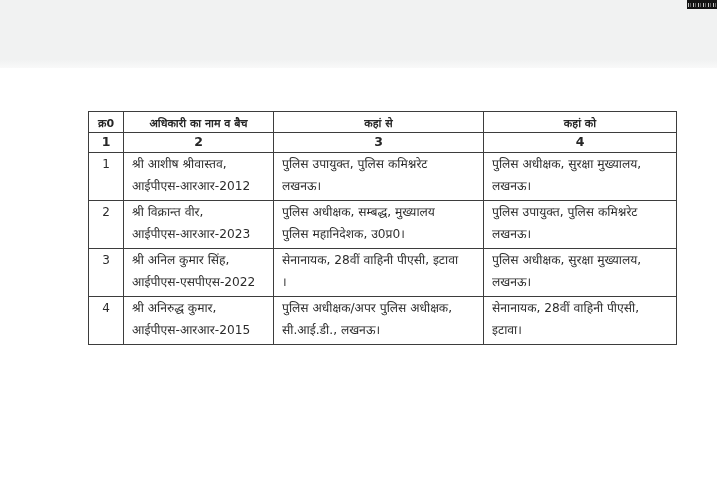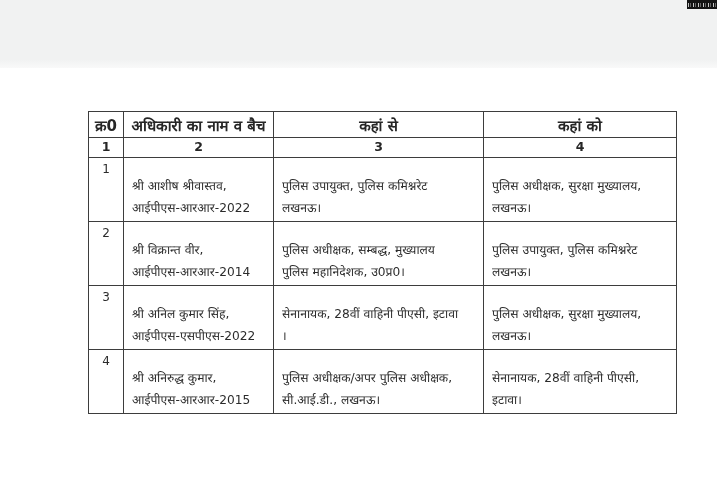"क्र0" .doc-table th { font-size: 15px -> 11px }
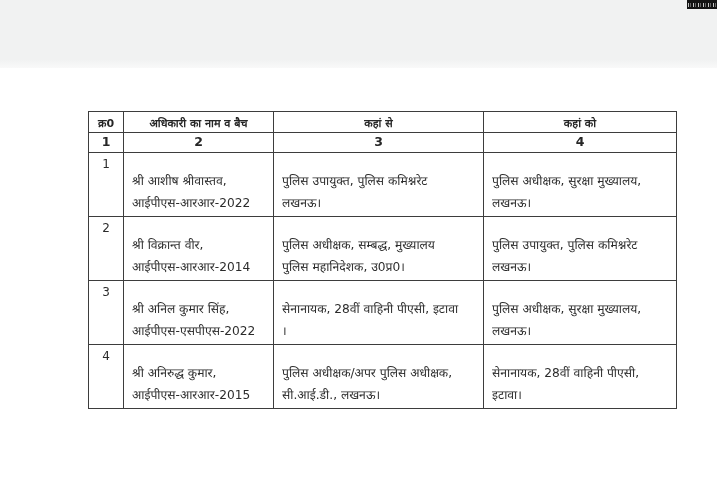"श्री आशीष श्रीवास्तव," td.txt { padding: 17px 4px 2px 8px -> 0 4px 2px 8px }
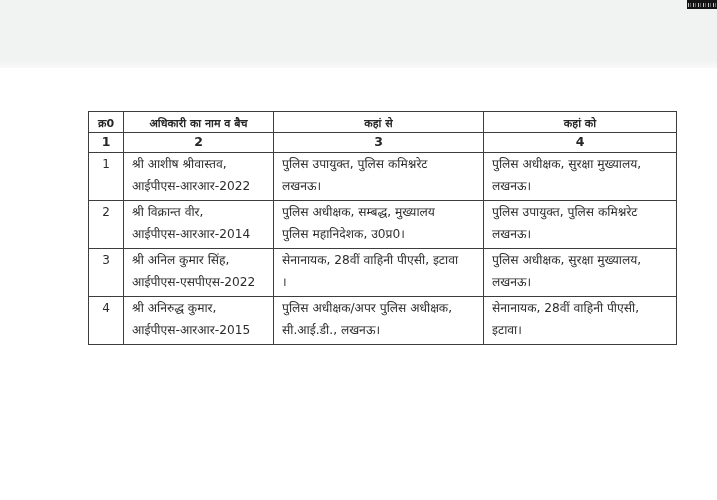"आईपीएस-आरआर-2022" span.ln { text: आईपीएस-आरआर-2022 -> आईपीएस-आरआर-2012 }
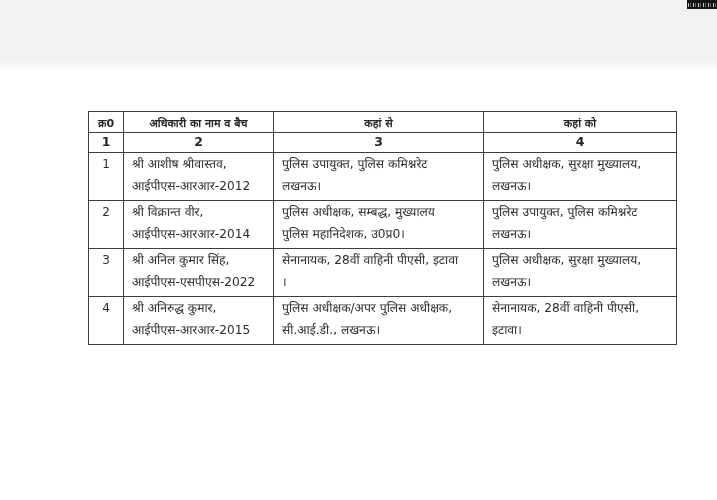"आईपीएस-आरआर-2014" span.ln { text: आईपीएस-आरआर-2014 -> आईपीएस-आरआर-2023 }
